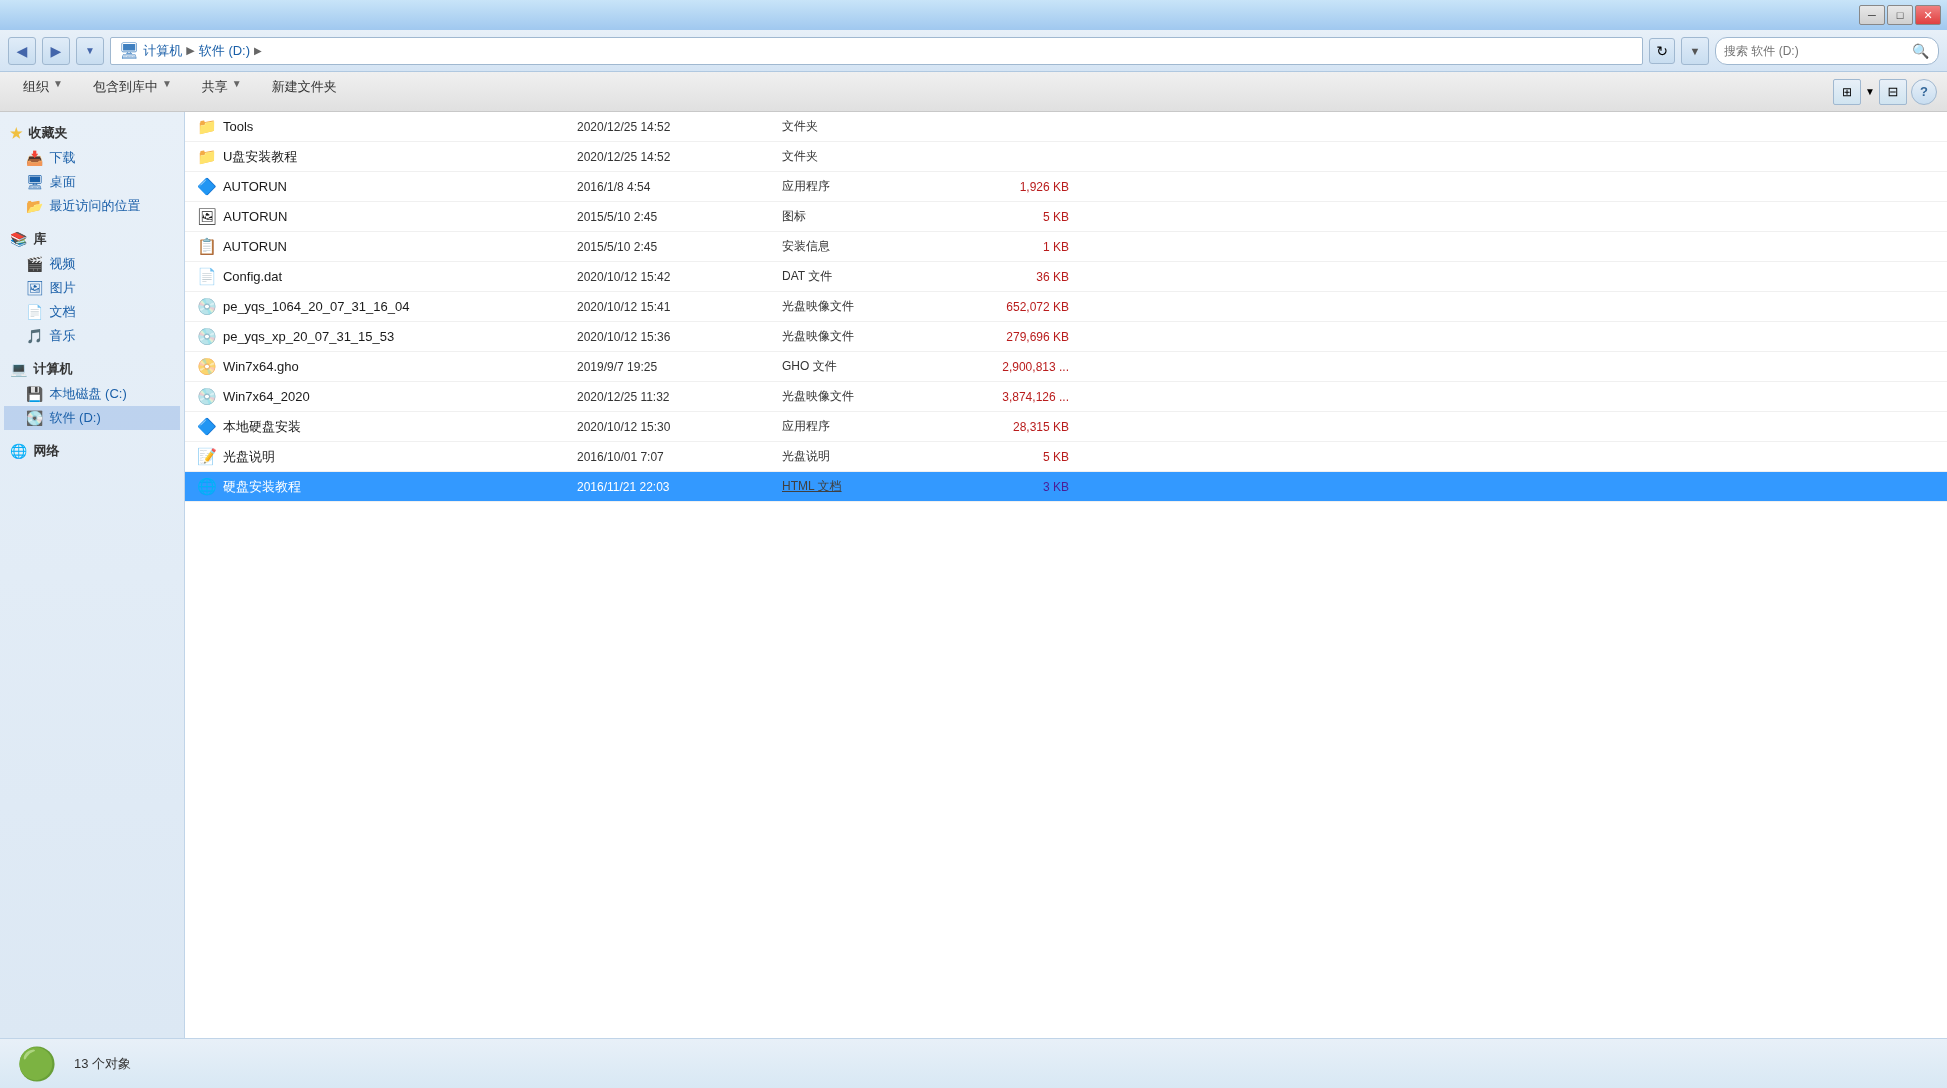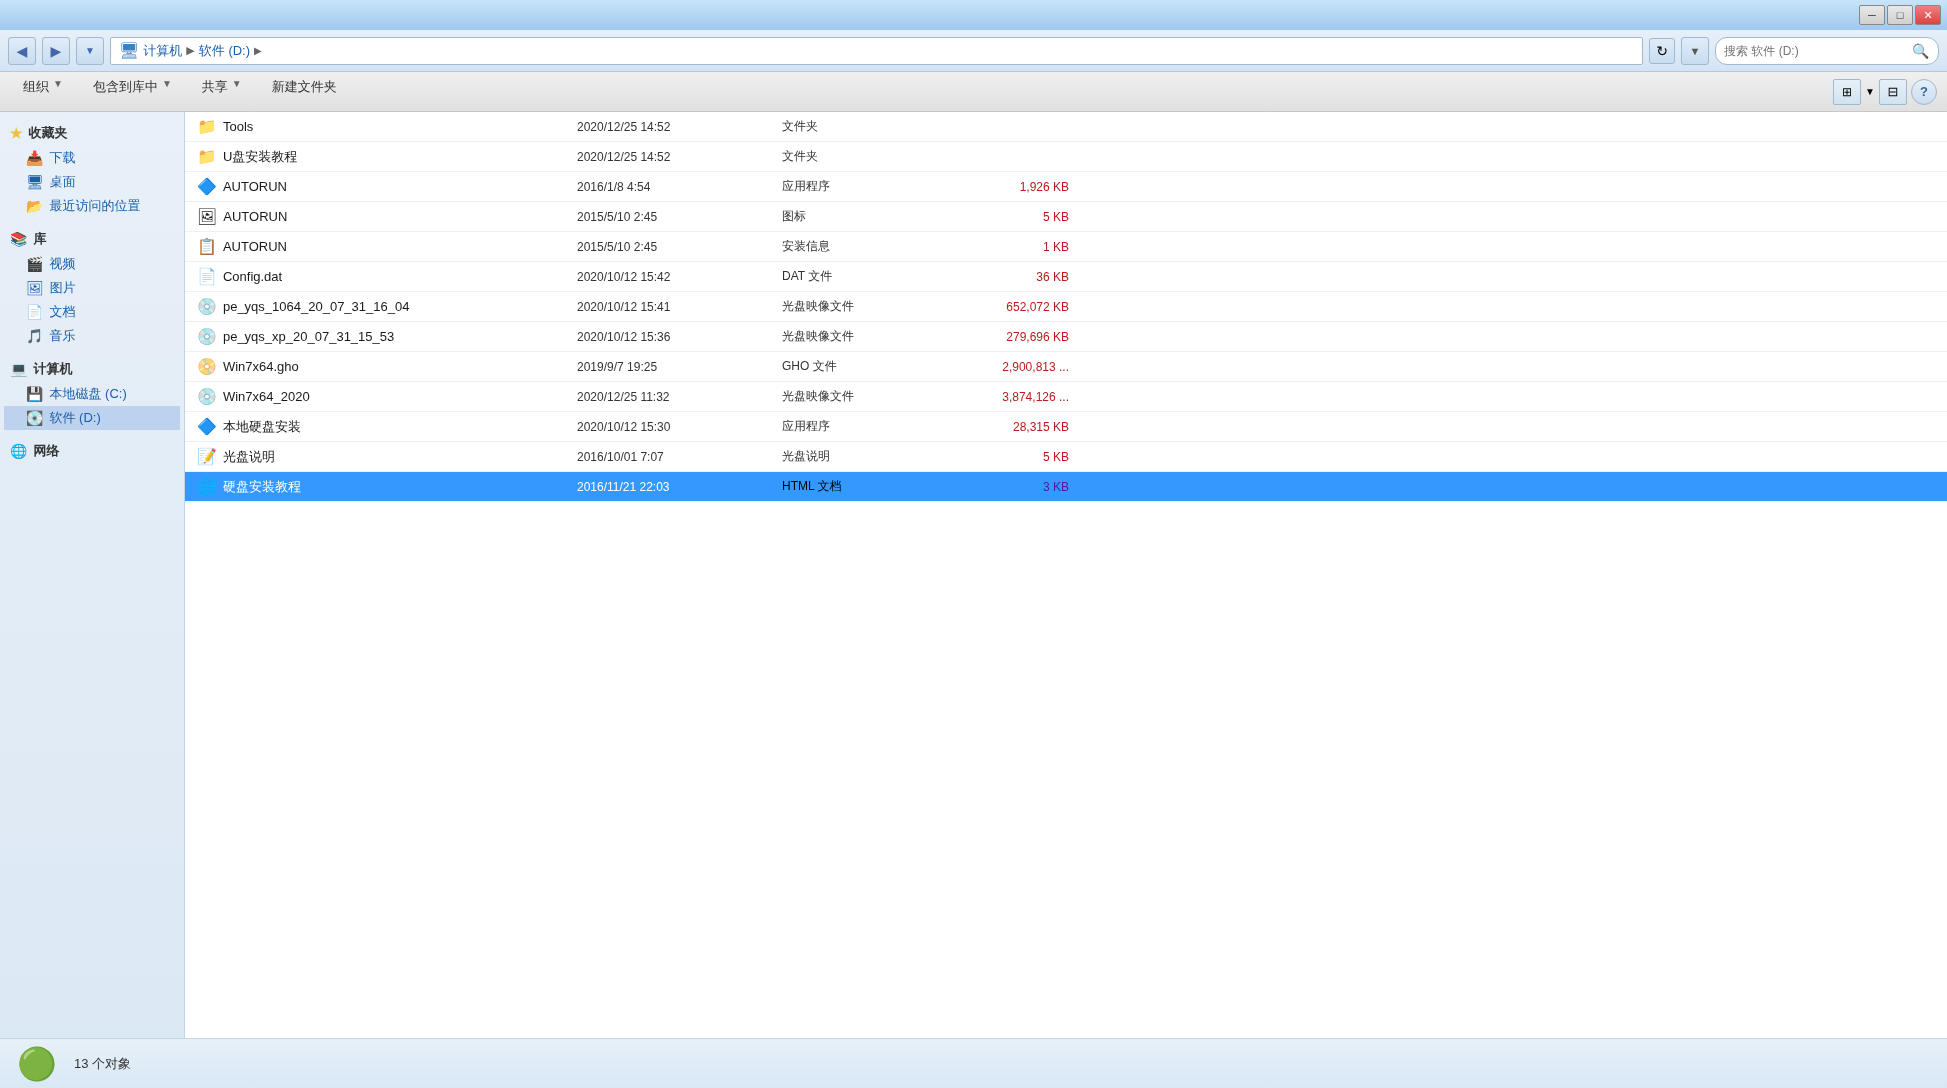"HTML 文档" .file-row.selected .file-type { color: #000000 -> #404040; text-decoration: none -> underline }
